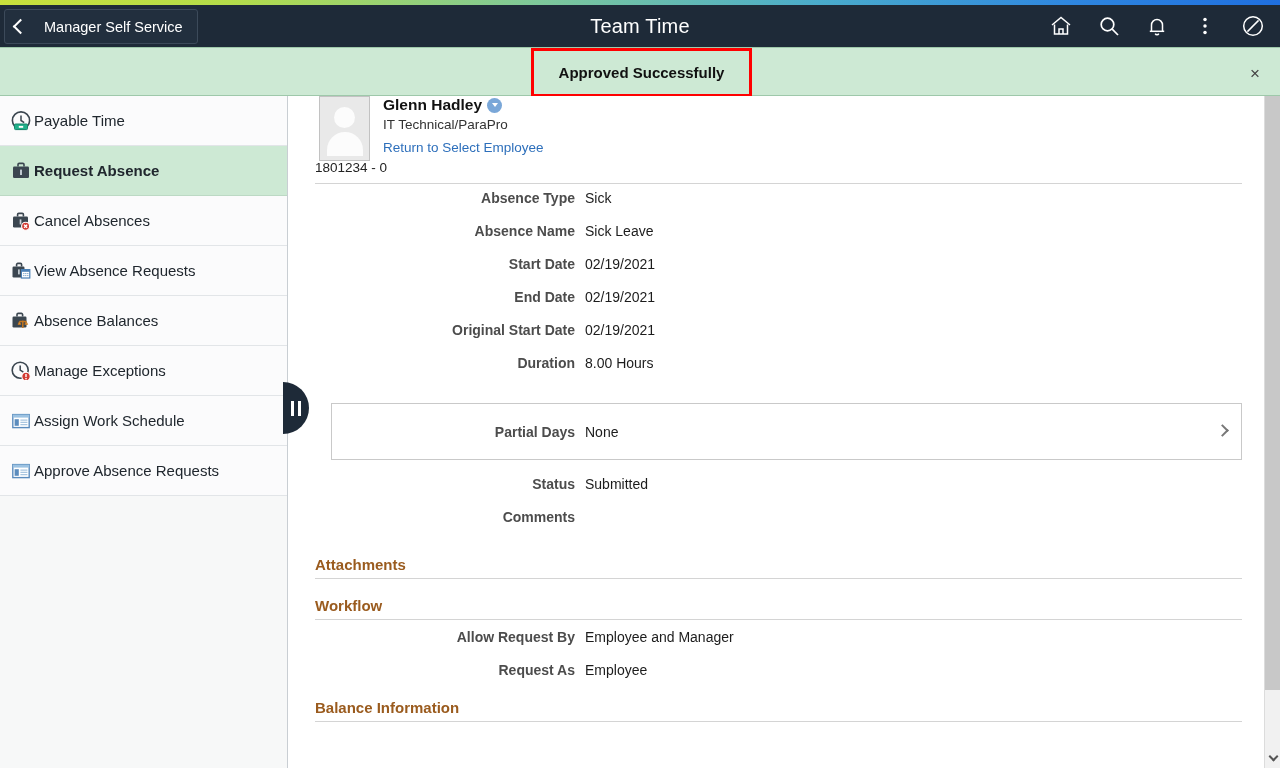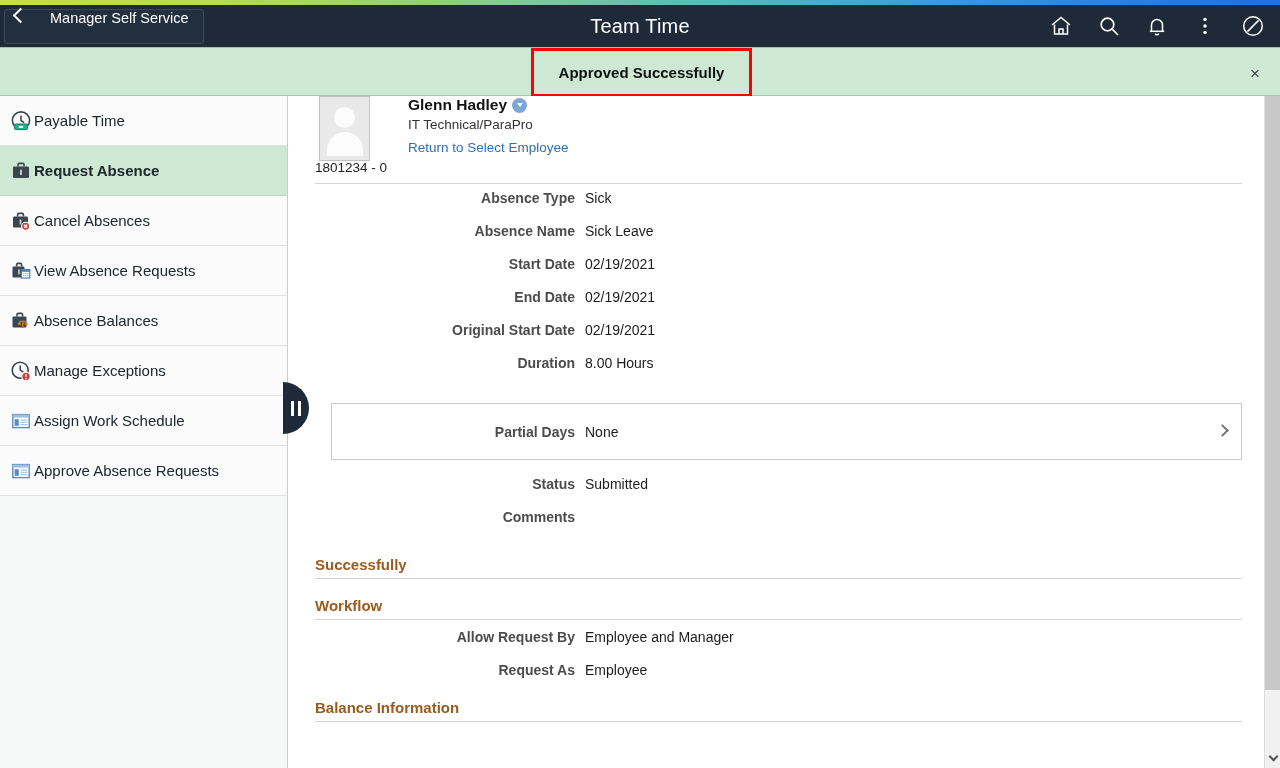"Manager Self Service" .back-btn { align-items: flex-start -> center; gap: 24px -> 18px }
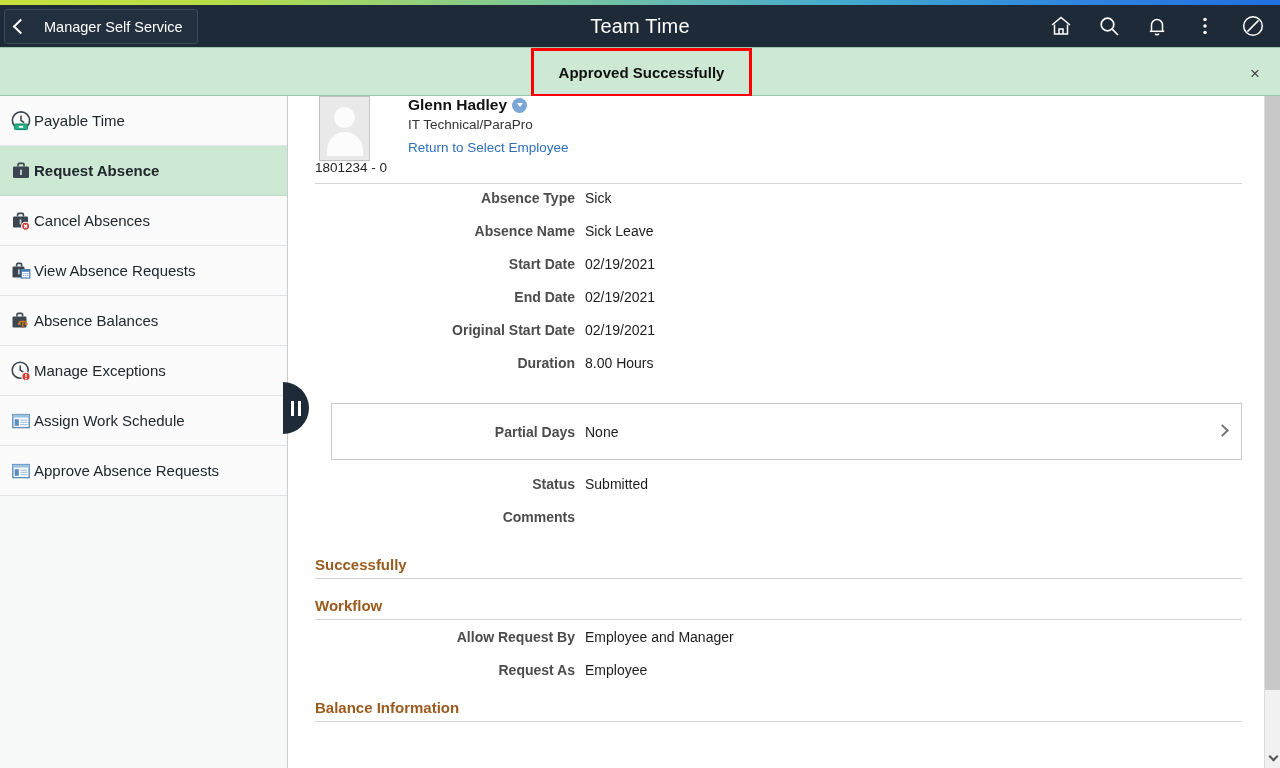"Glenn Hadley" .emp-info { margin-left: 25px -> none }
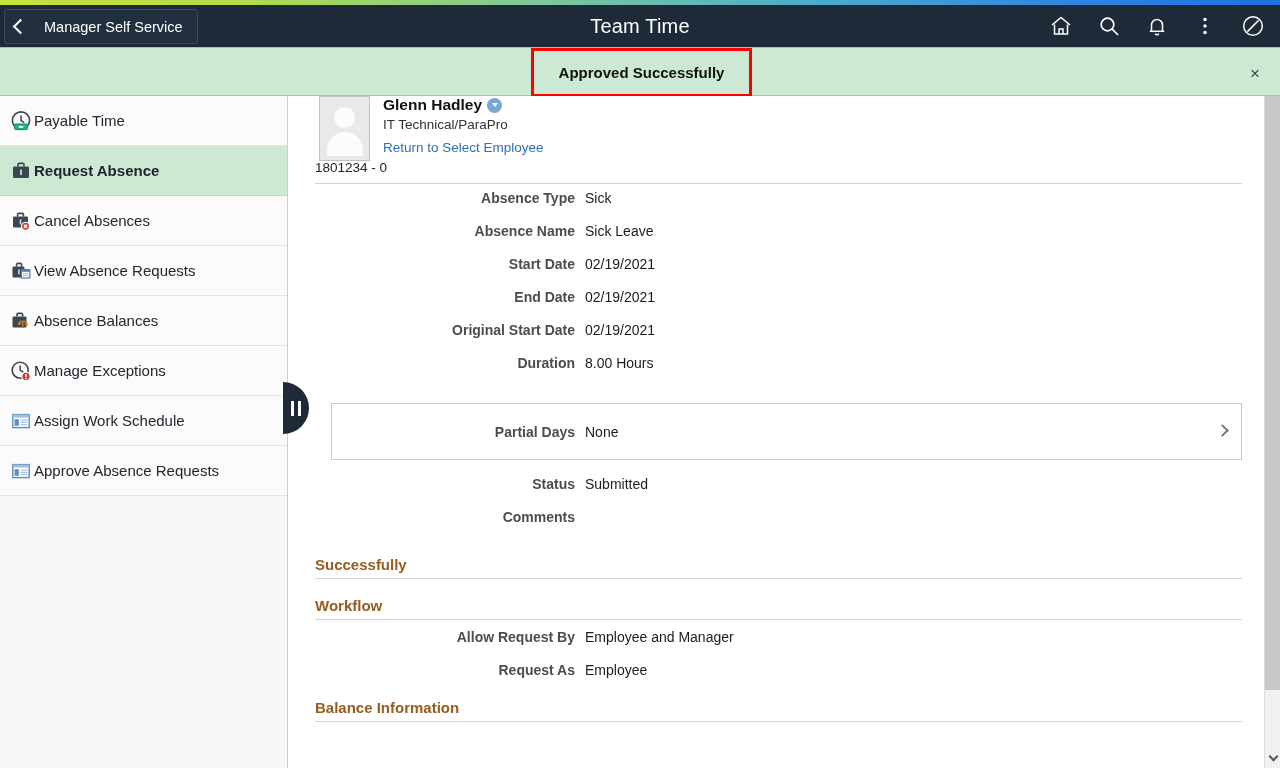"Successfully" div.sec-title { text: Successfully -> Attachments }
